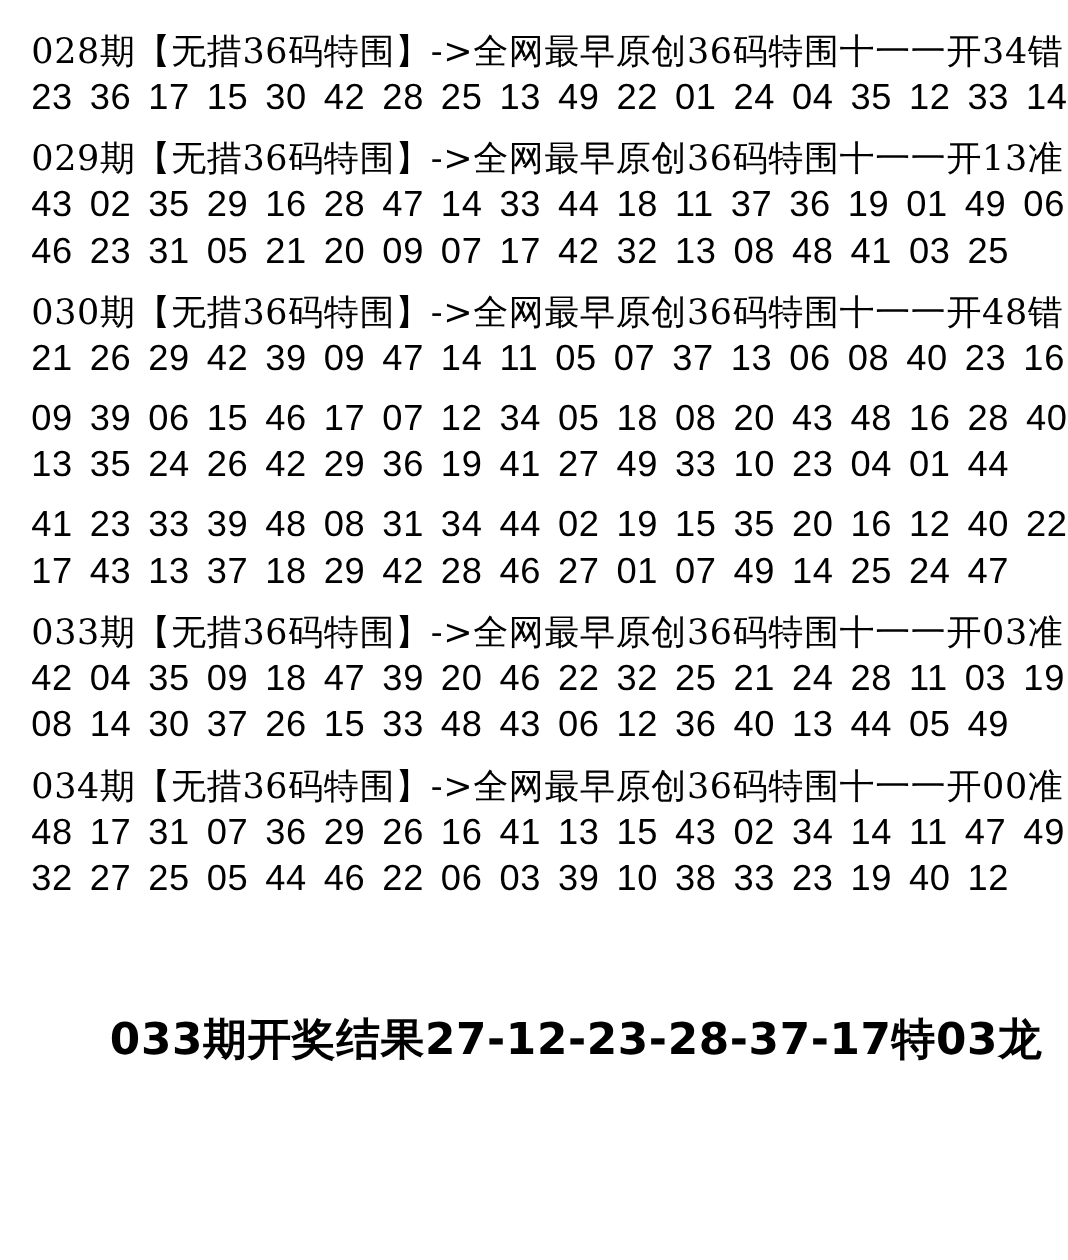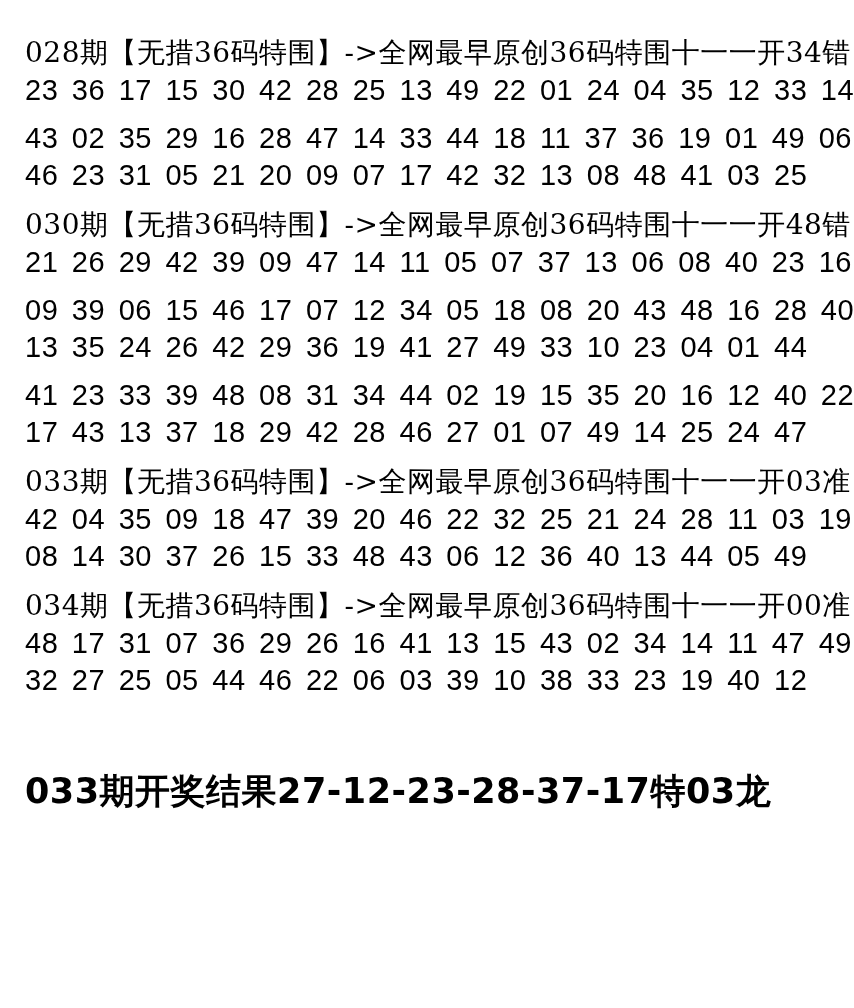"028期【无措36码特围】->全网最早原创36码特围十一一开34错" .block-header { margin-top: 12px -> none }
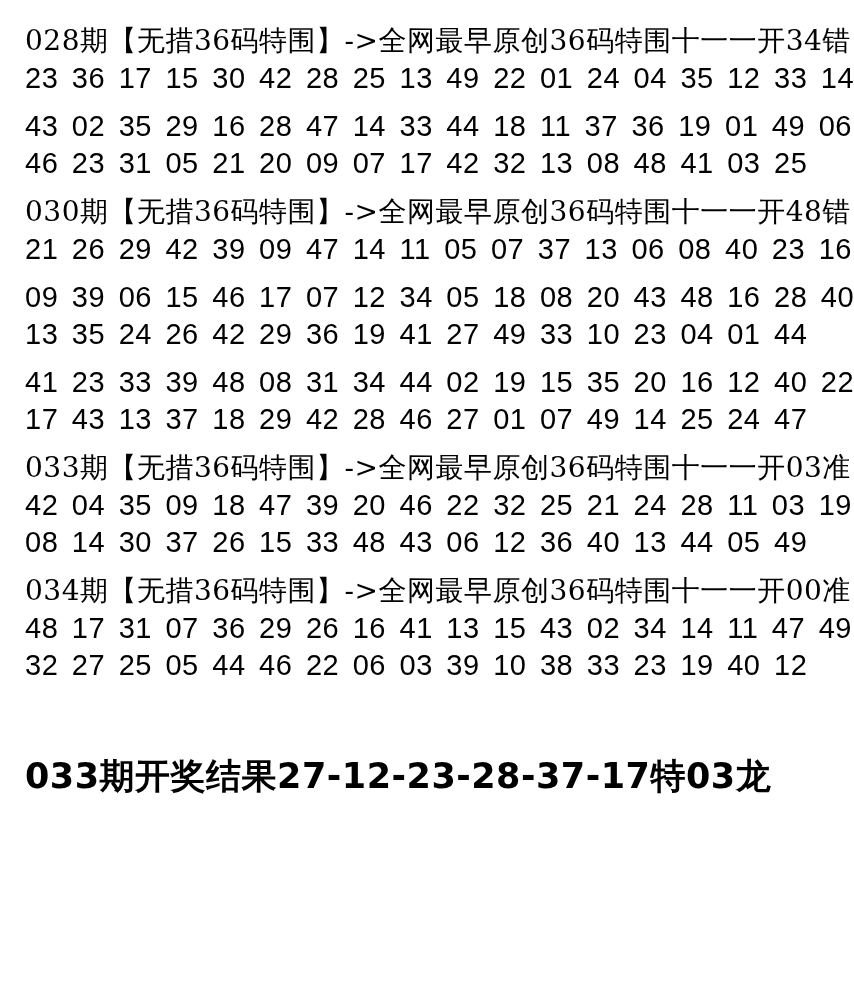"029期【无措36码特围】->全网最早原创36码特围十一一开13准" div.block-header { html: none -> <div><span>029期</span><span>【无措36码特围】</span><span>-&gt;全网最早原创36码特围十一一</span><span>开13准</span></div> }
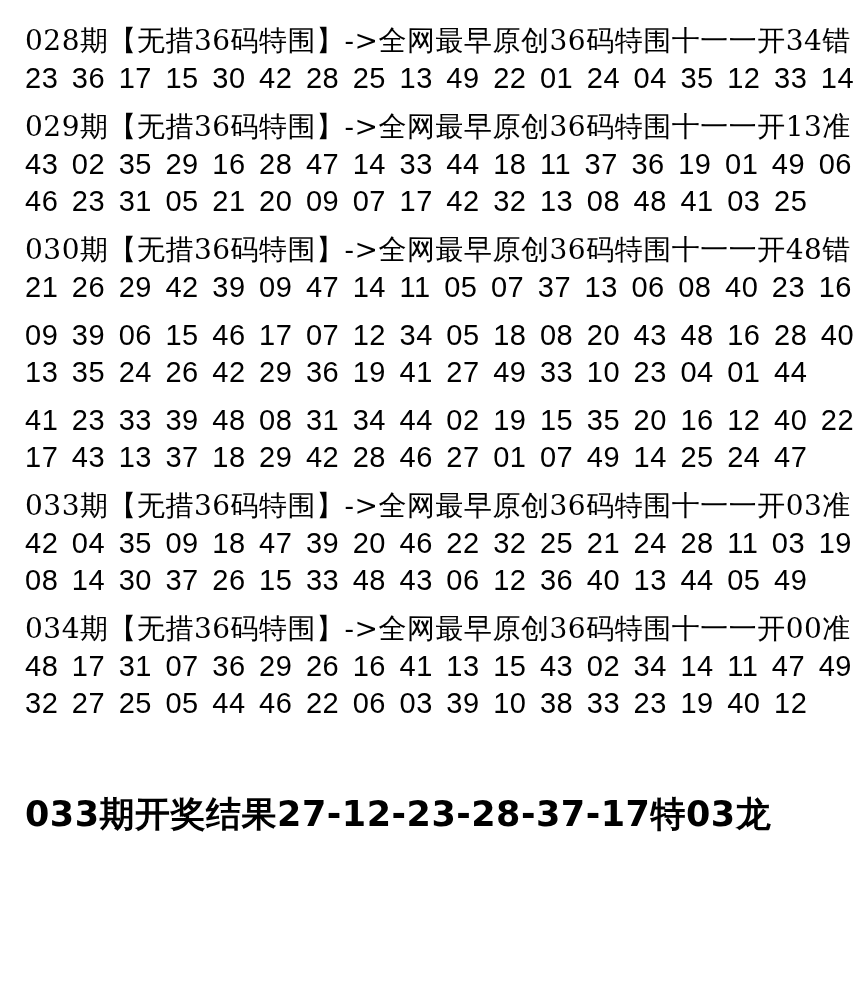"033期开奖结果27-12-23-28-37-17特03龙" .footer-result { margin-top: 70px -> 88px; text-align: left -> right }
